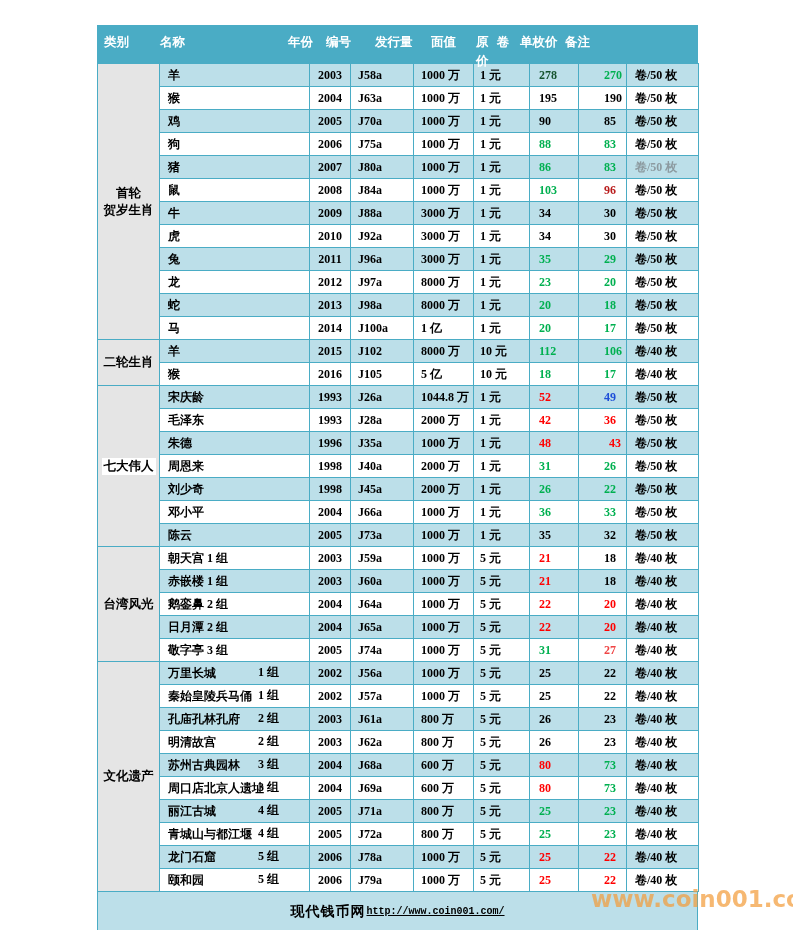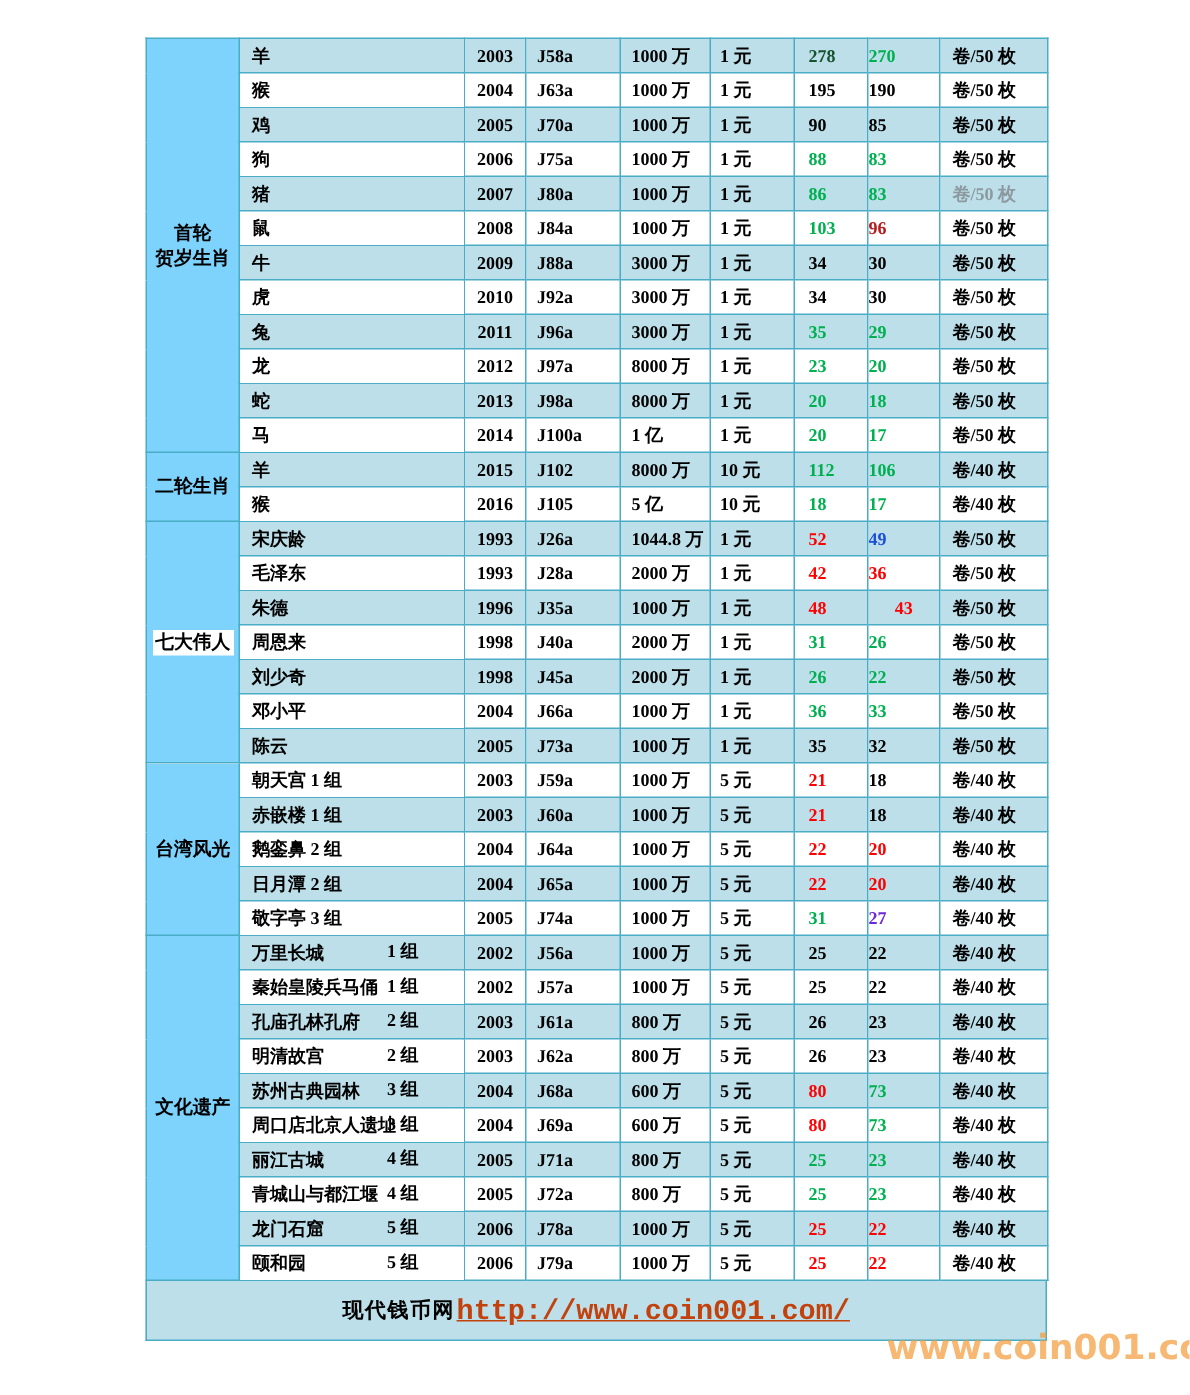"类别" div.thead { html: none -> <div> <span>类别</span> <span>名称</span> <span>年份</span> <span>编号</span> <span>发行量</span> <span>面值</span> <span>原 卷 价</span> <span>单枚价</span> <span>备注</span> </div> }
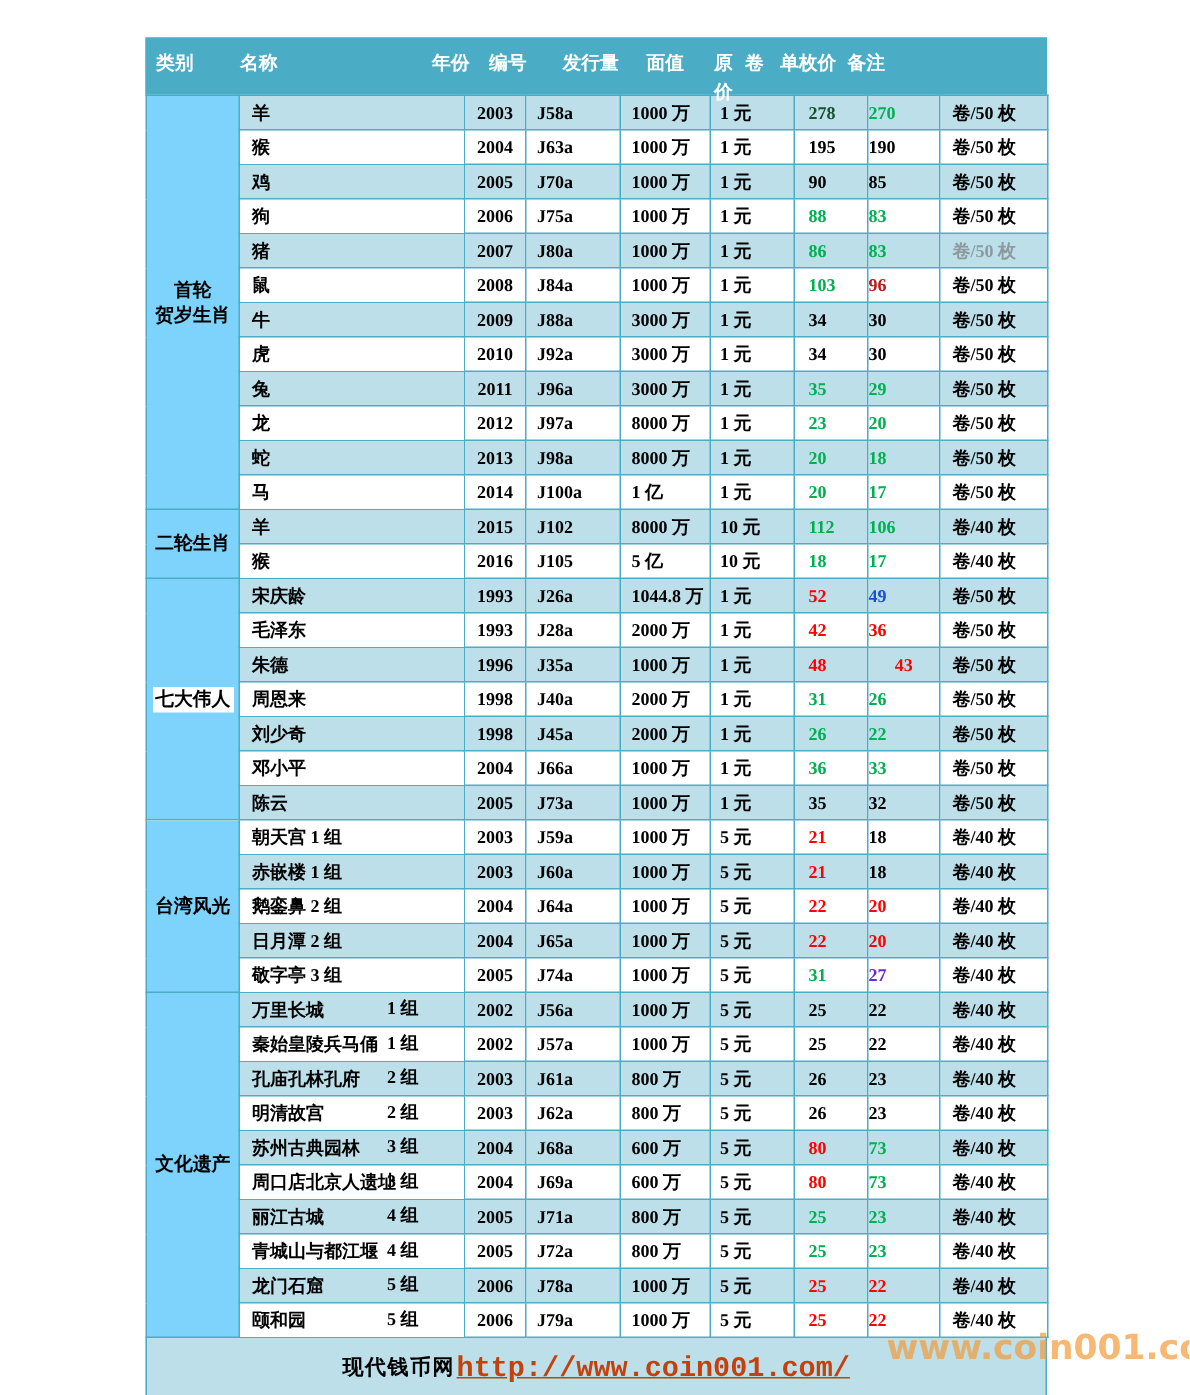"270" td.unit { padding-left: 0 -> 25px }
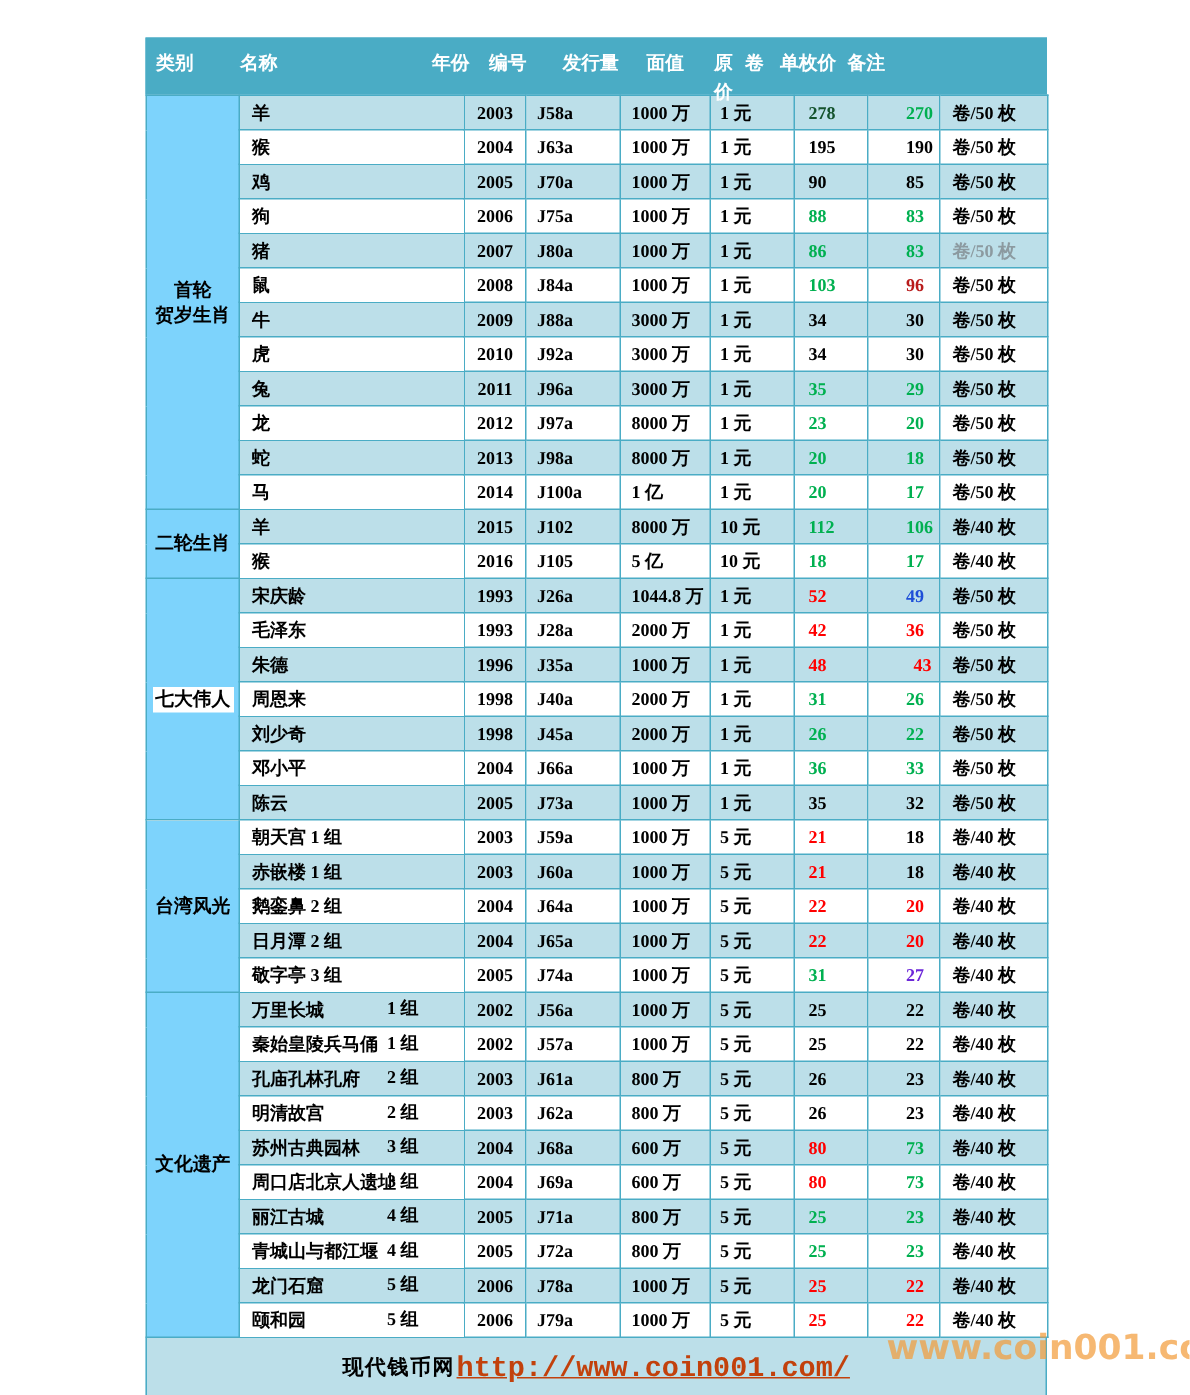"首轮" td.cat, tr.alt td.cat, tr.plain td.cat { background: #7dd3fc -> #e5e5e5 }
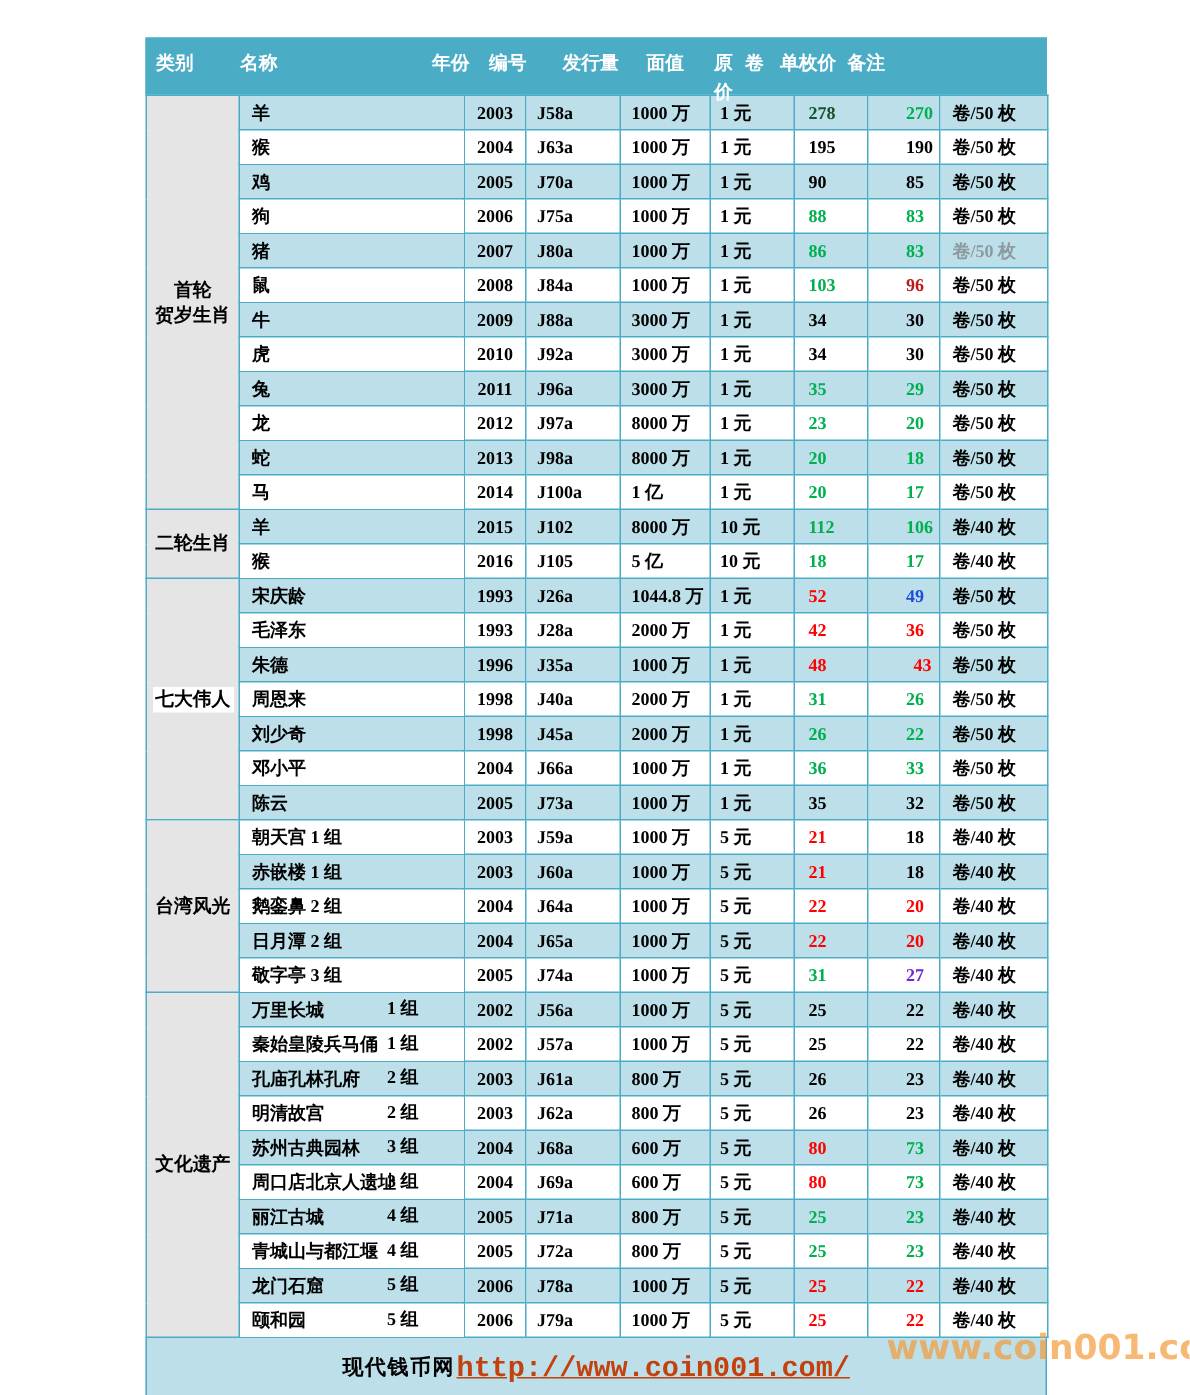"27" td.unit { color: #6d28d9 -> #ef4444 }
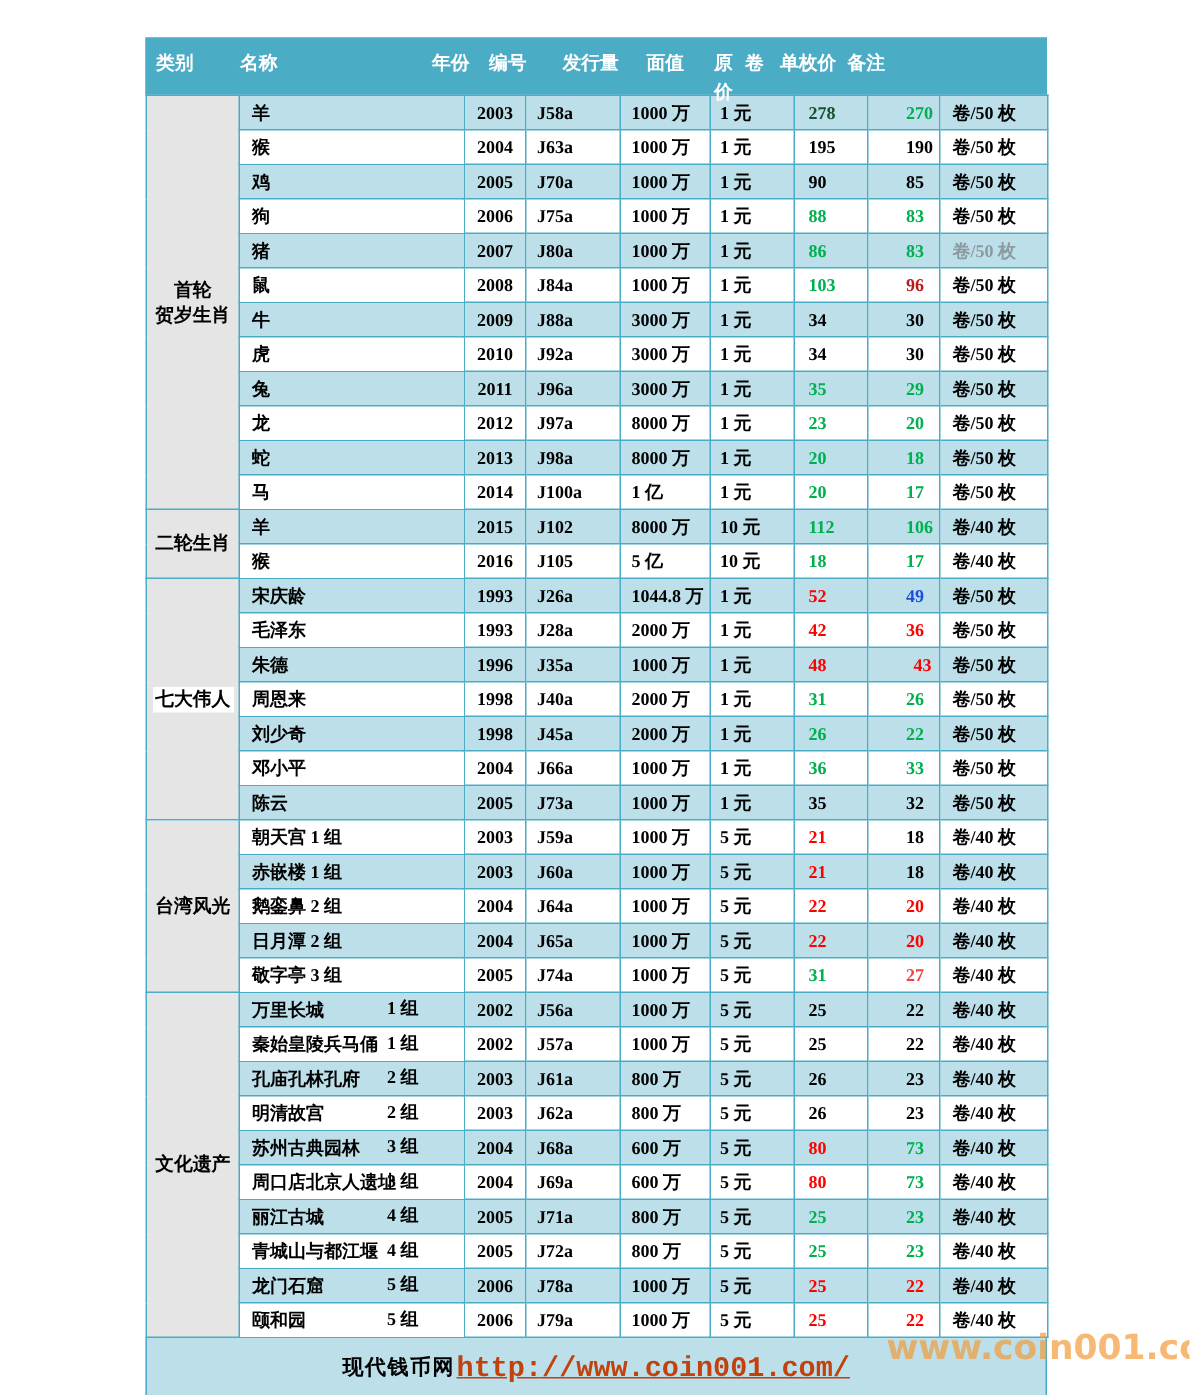"http://www.coin001.com/" .site-url { color: #c2410c -> #000000; font-size: 19px -> 10px }
